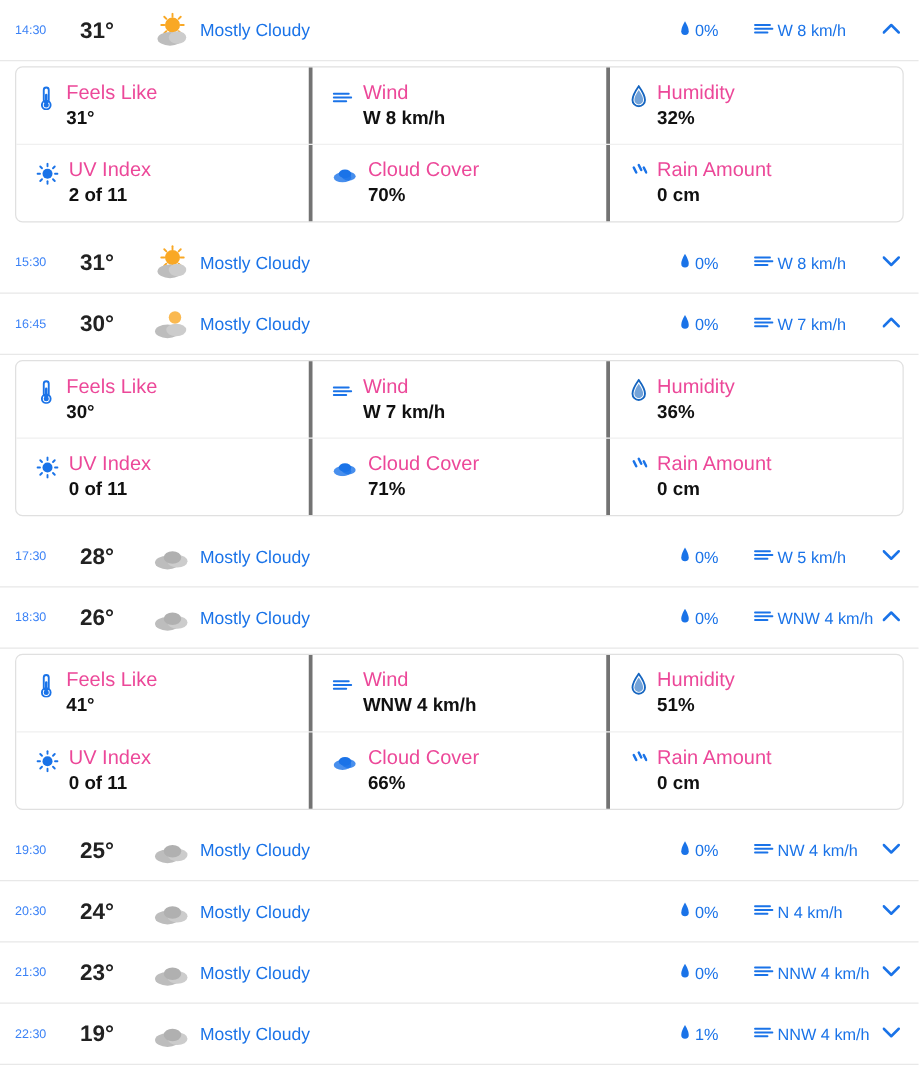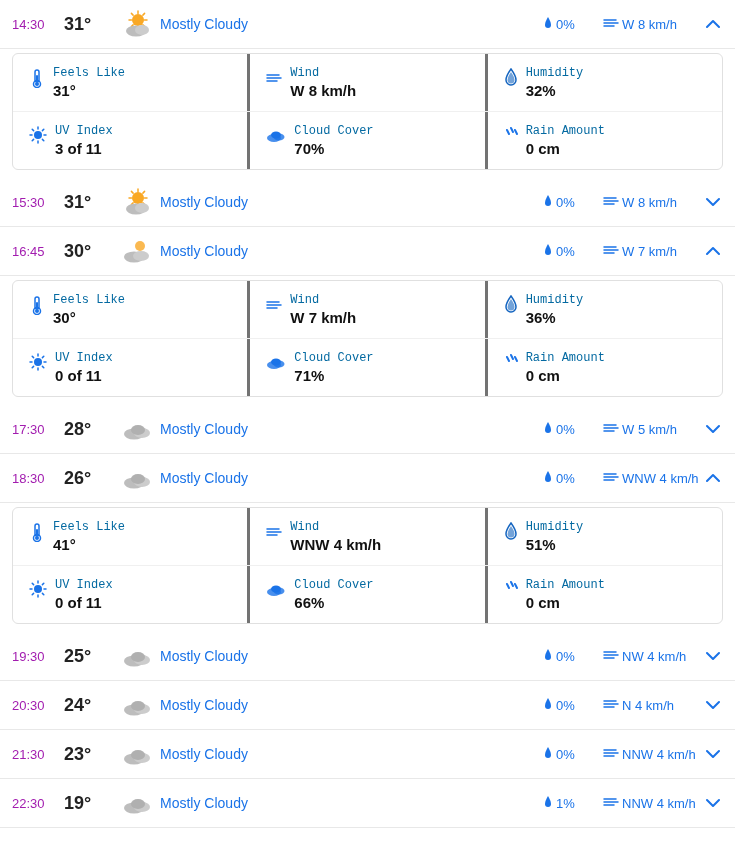"14:30" .time { color: #a21caf -> #3b82f6; font-size: 13px -> 10px }
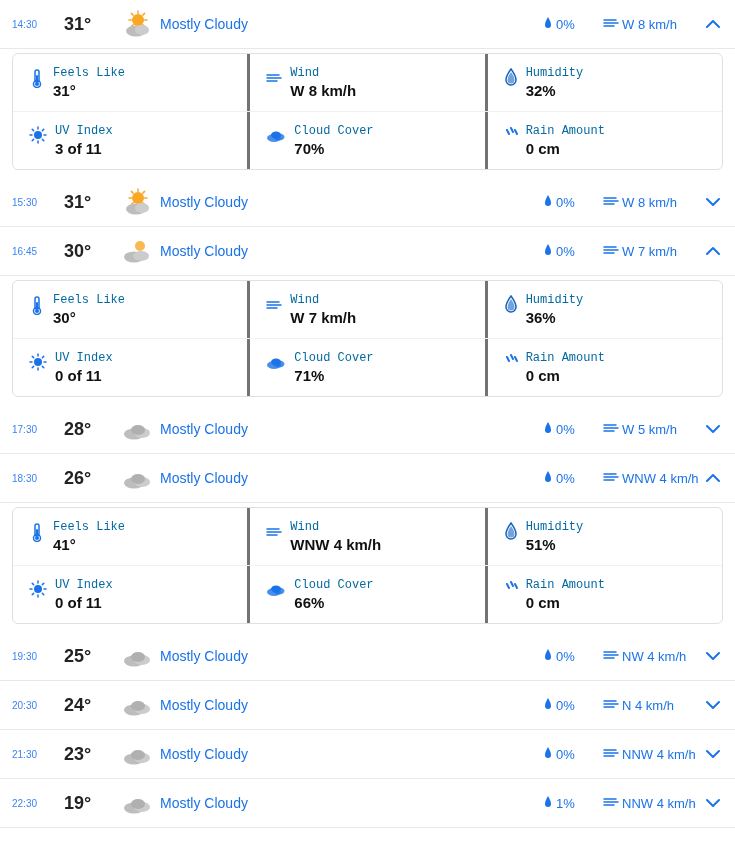"Feels Like" .detail-label { color: #0369a1 -> #ec4899; font-family: Liberation Mono, monospace -> none; font-size: 12px -> 16px }
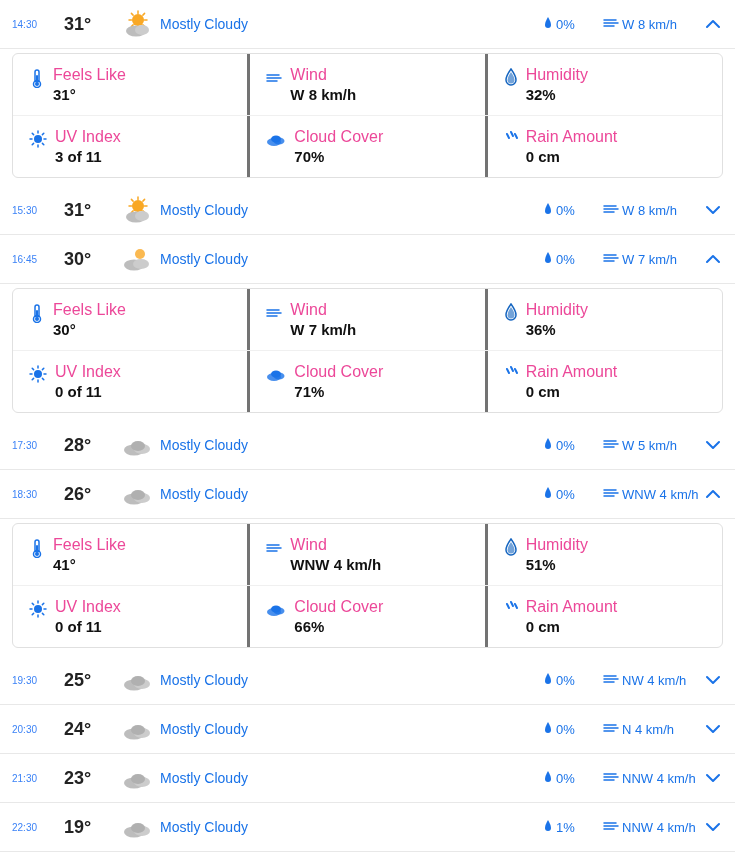"3 of 11" div.detail-value { text: 3 -> 2 }
